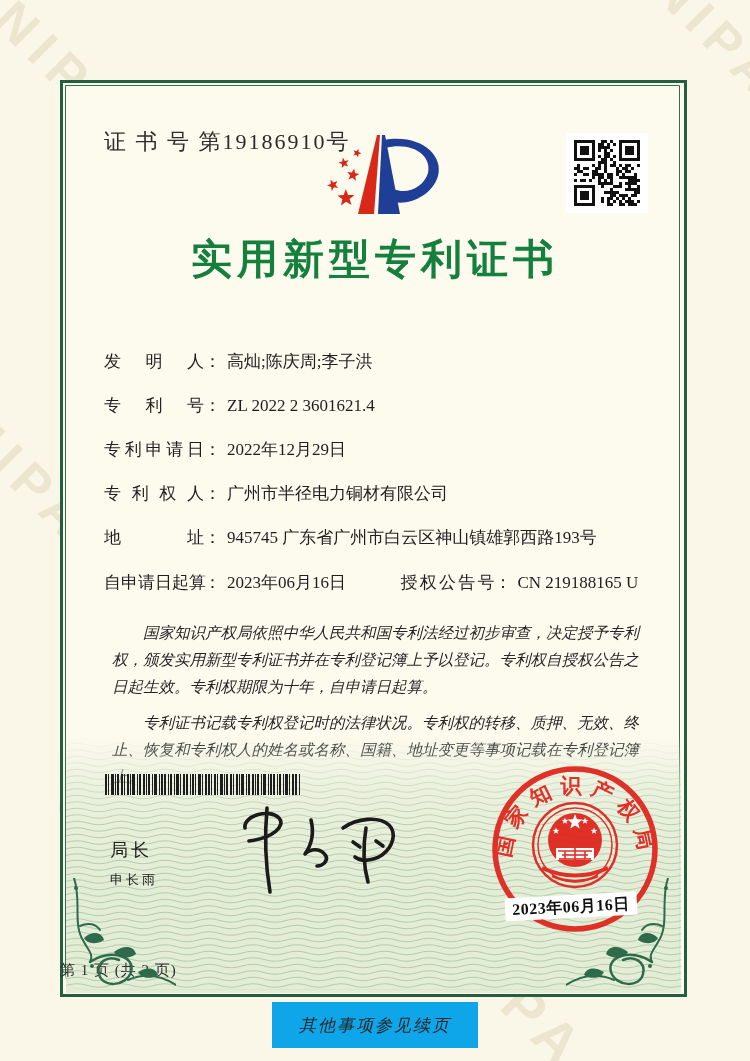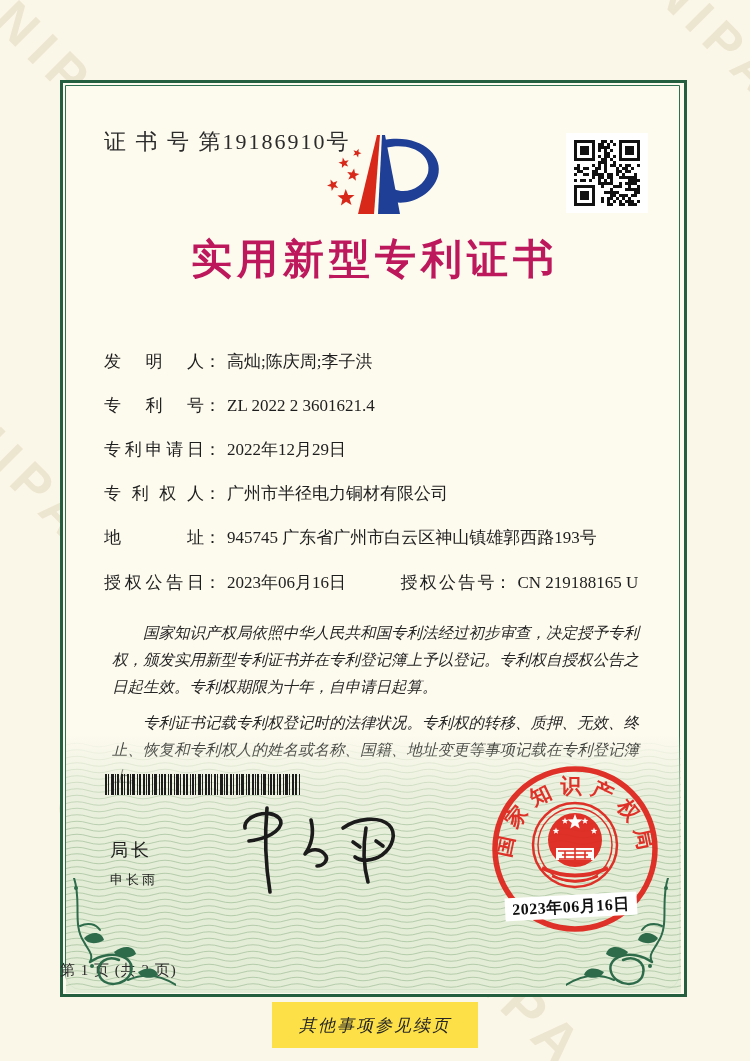"实用新型专利证书" #title { color: #be185d -> #15803d }
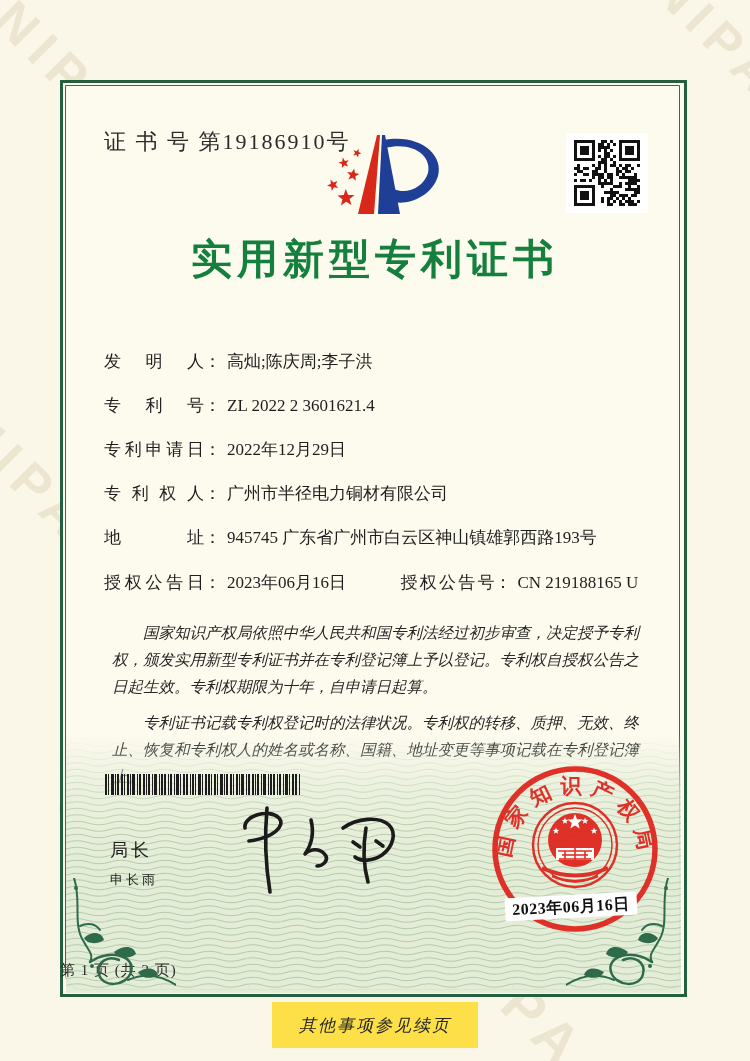"授权公告日" span.flabel { text: 授权公告日 -> 自申请日起算 }
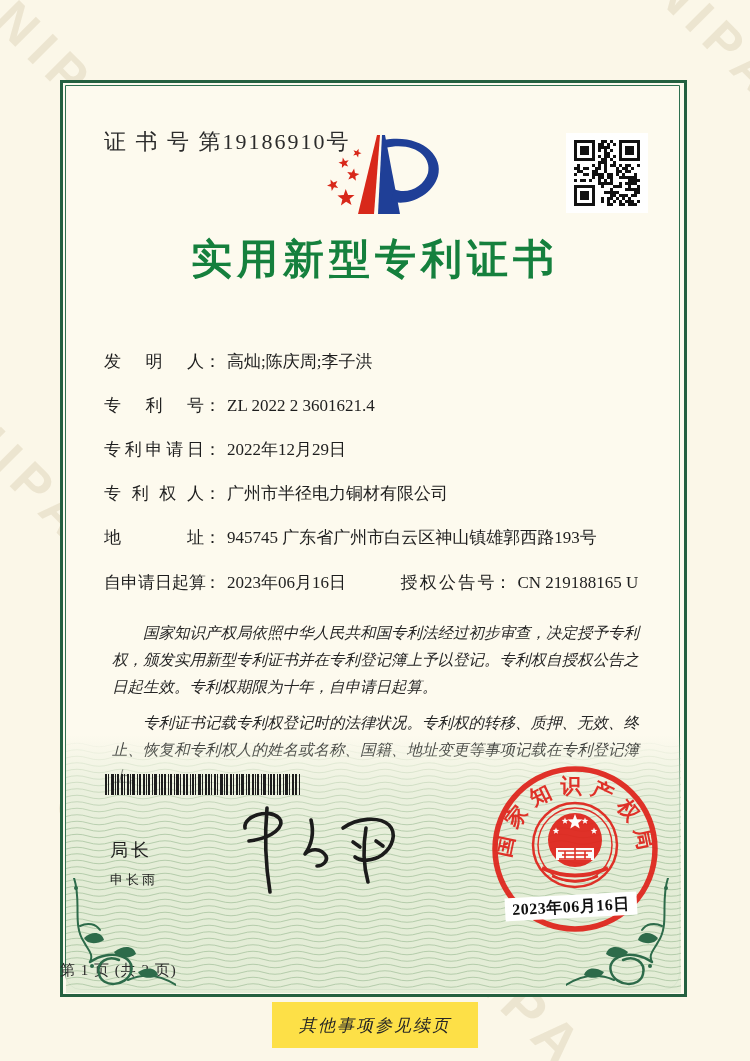"其他事项参见续页" #note-box { background: #fde047 -> #0ea5e9 }
